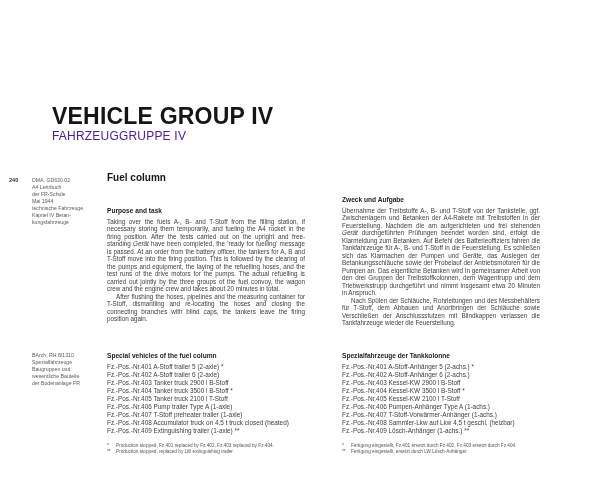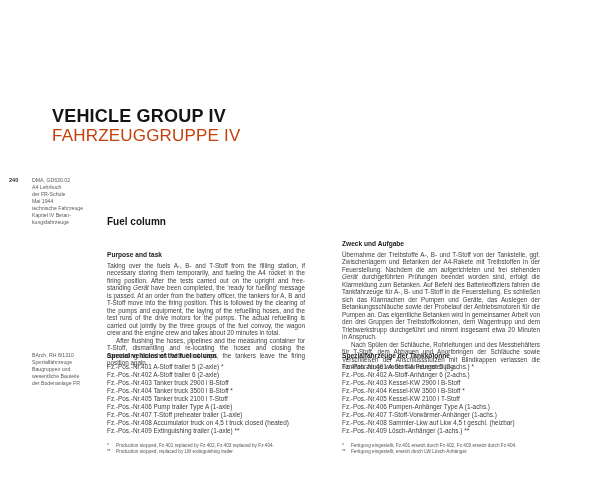"VEHICLE GROUP IV" .chapter-title-en { font-size: 18px -> 23px }
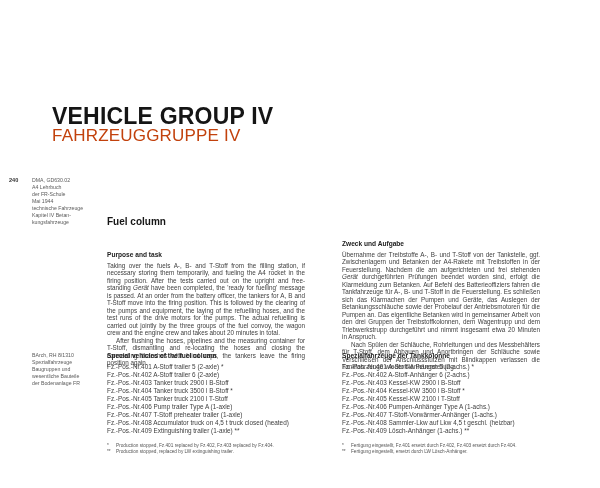"FAHRZEUGGRUPPE IV" .chapter-title-de { color: #c2410c -> #4c1d95; font-size: 17px -> 12px }
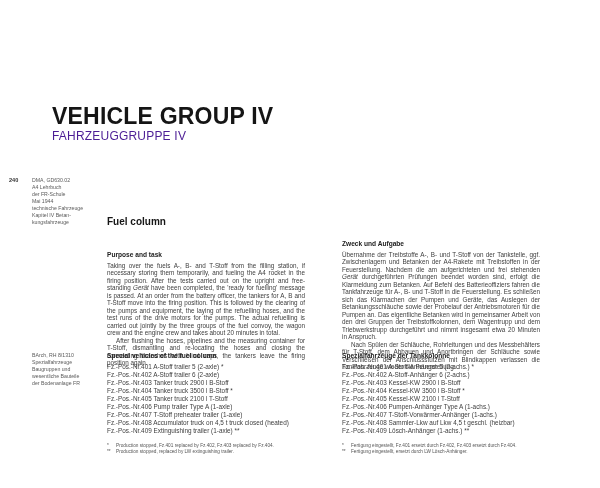"Fuel column" .section-intro { margin-top: 44px -> none }
